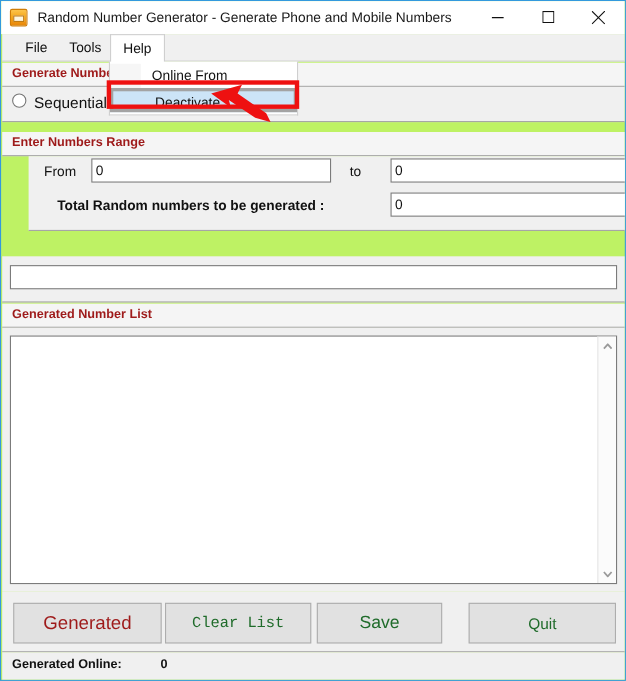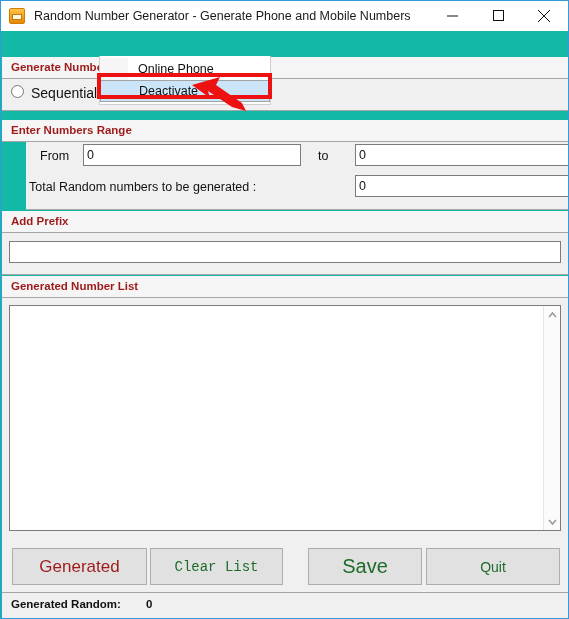"Random Number Generator - Generate" #app-window { background: #14b8a6 -> #bef264 }
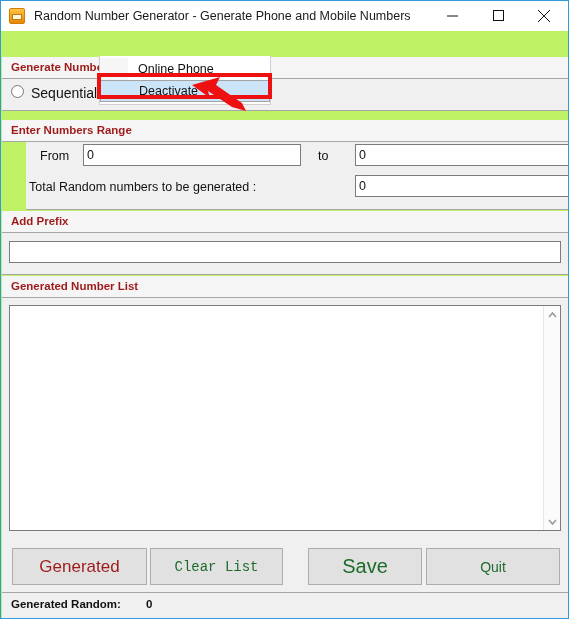"File" div { html: none -> <div> <div>File</div> <div>Tools</div> <div>Help</div> </div> }
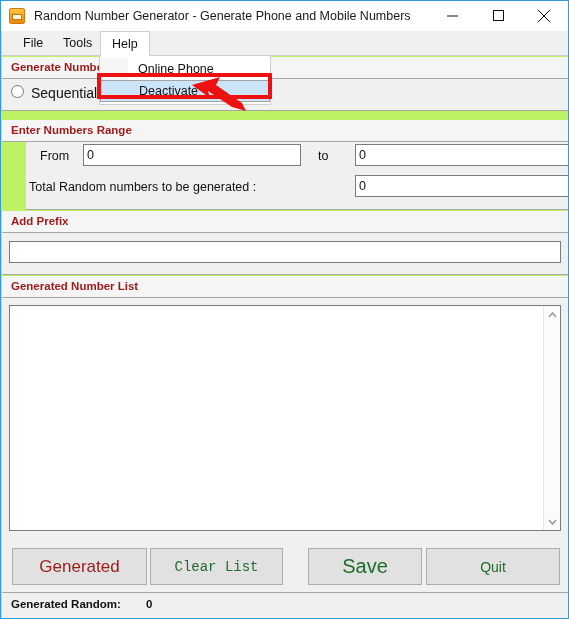"Online Phone" span { text: Phone -> From }
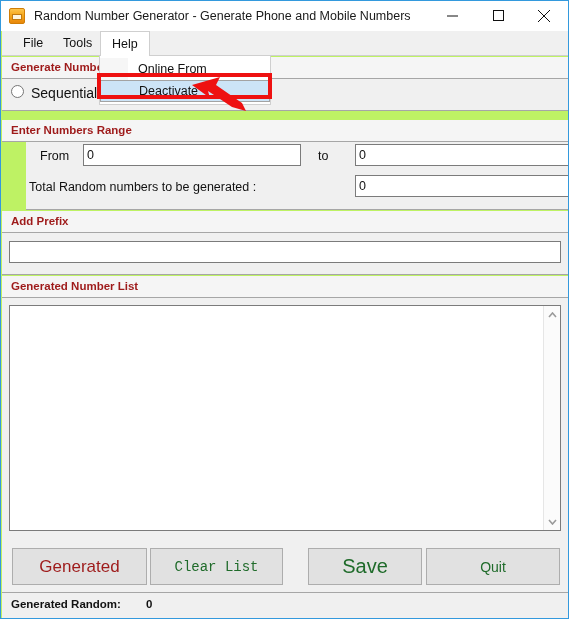"Deactivate" .menu-item.selected { border: 1px solid #a3a3a3 -> 3px solid #a3a3a3 }
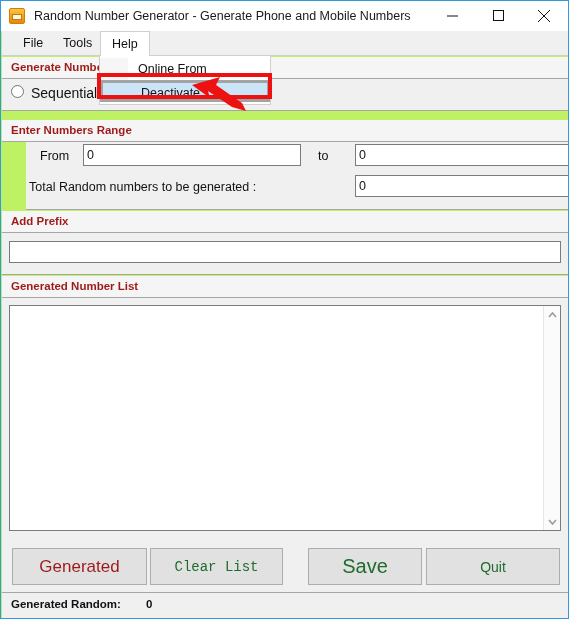"Total Random numbers to be" #lbl-total { font-weight: none -> bold; left: 3px -> 26px }
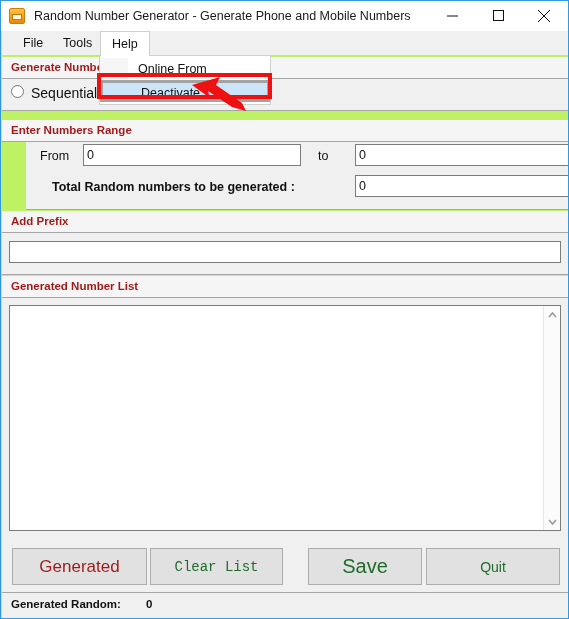"Add Prefix" div.group-header { html: <div>Add Prefix</div> -> none }
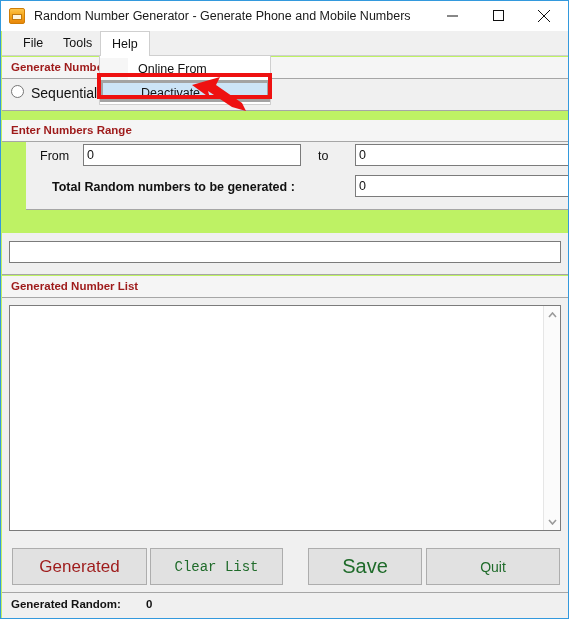"Save" #btn-save { font-size: 20px -> 16px; margin-left: 20px -> none }
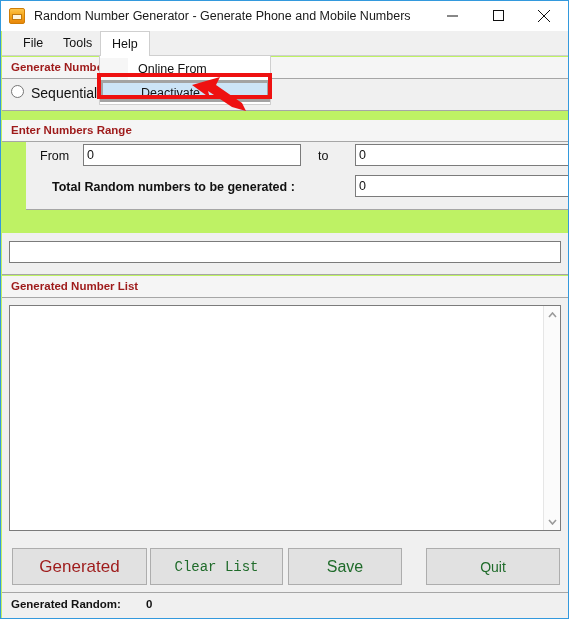"Generated Random:" span { text: Random -> Online }
